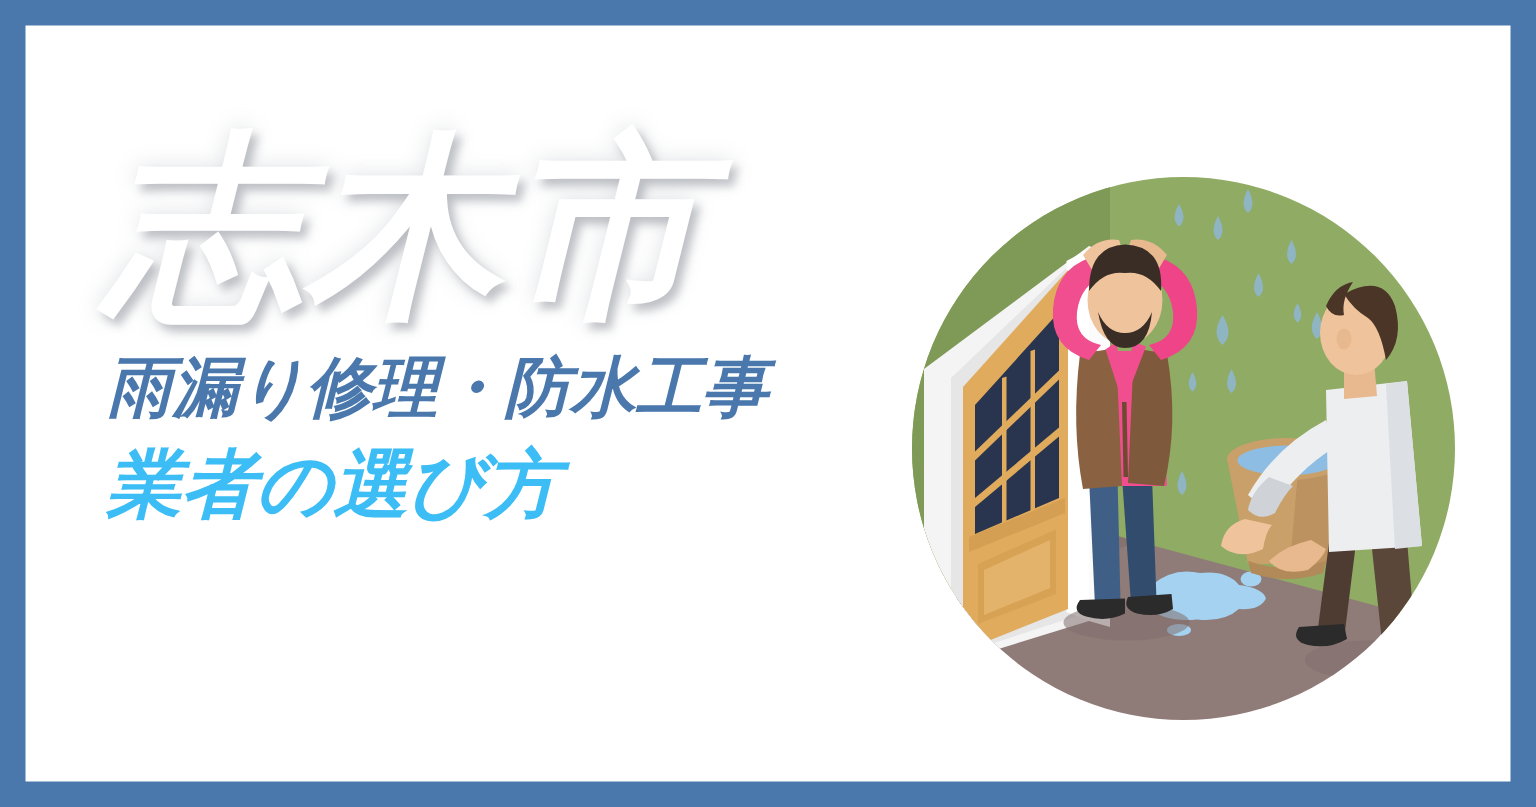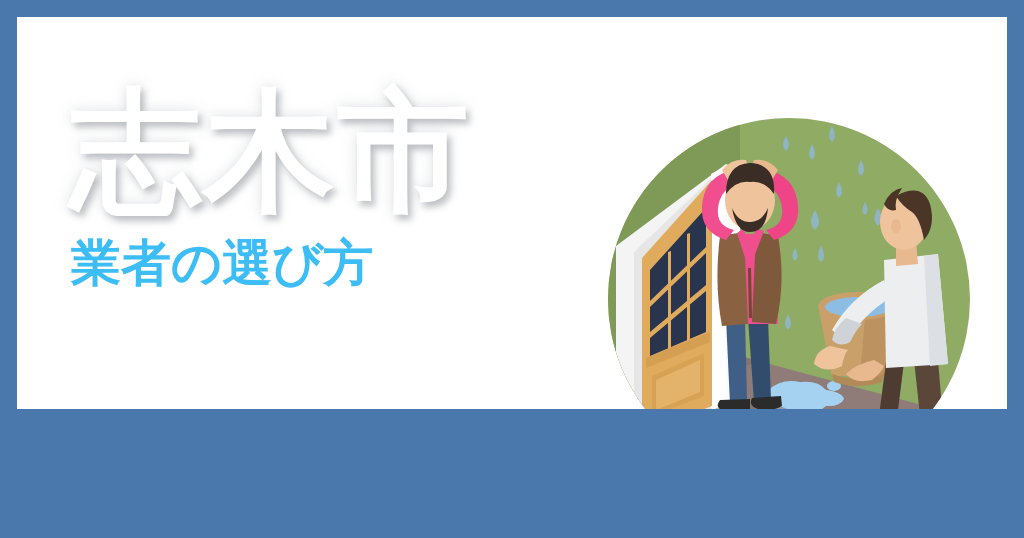"志木市" #inner { font-style: none -> italic; height: 392px -> 504px }
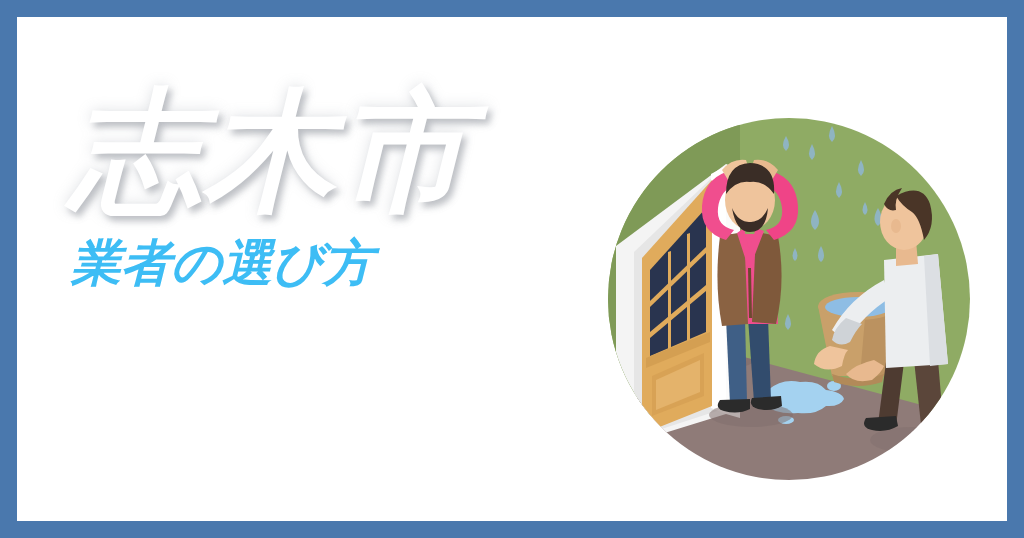"雨漏り修理・防水工事" div { html: none -> <div>雨漏り修理・防水工事</div> }
